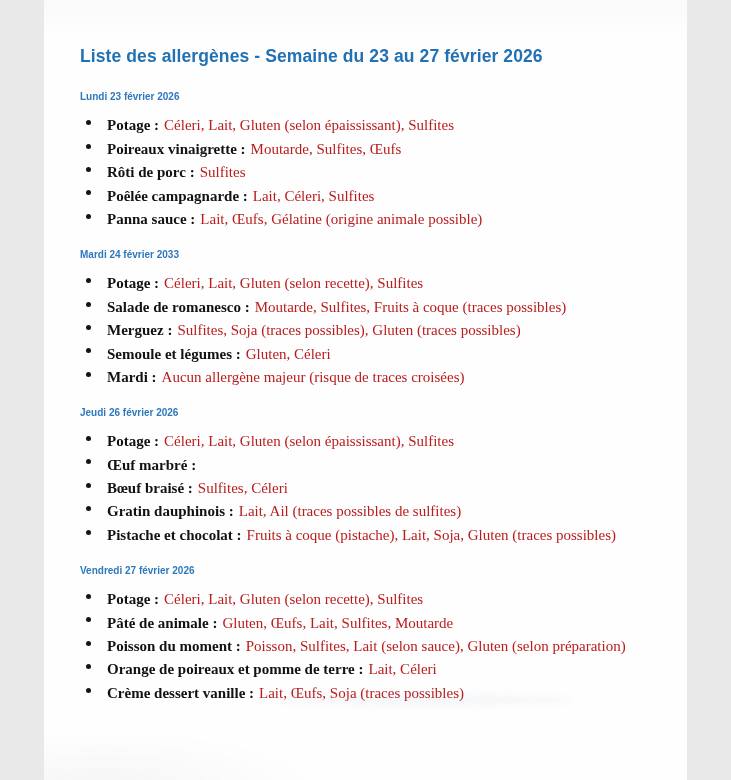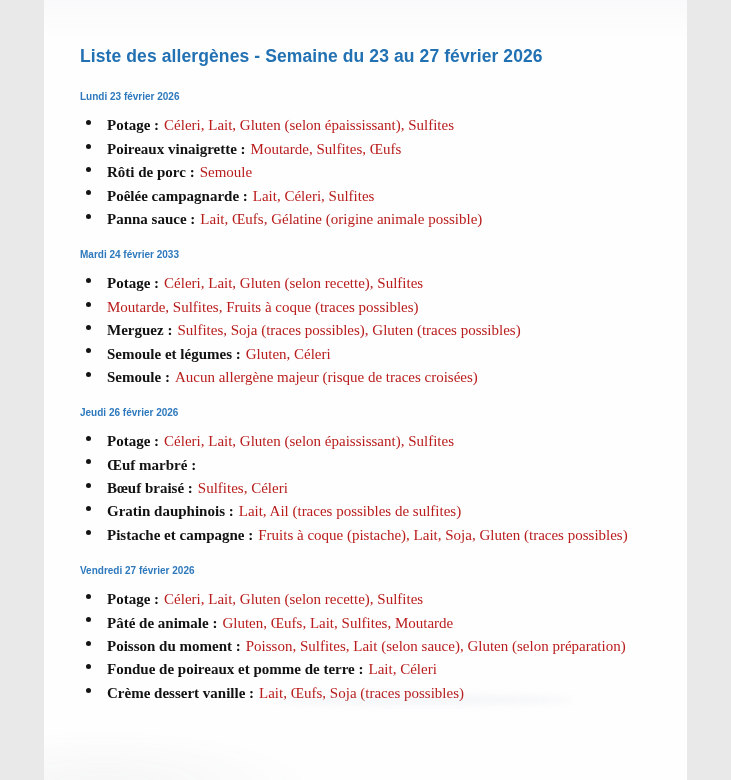"Semoule" span.allergens { text: Semoule -> Sulfites }
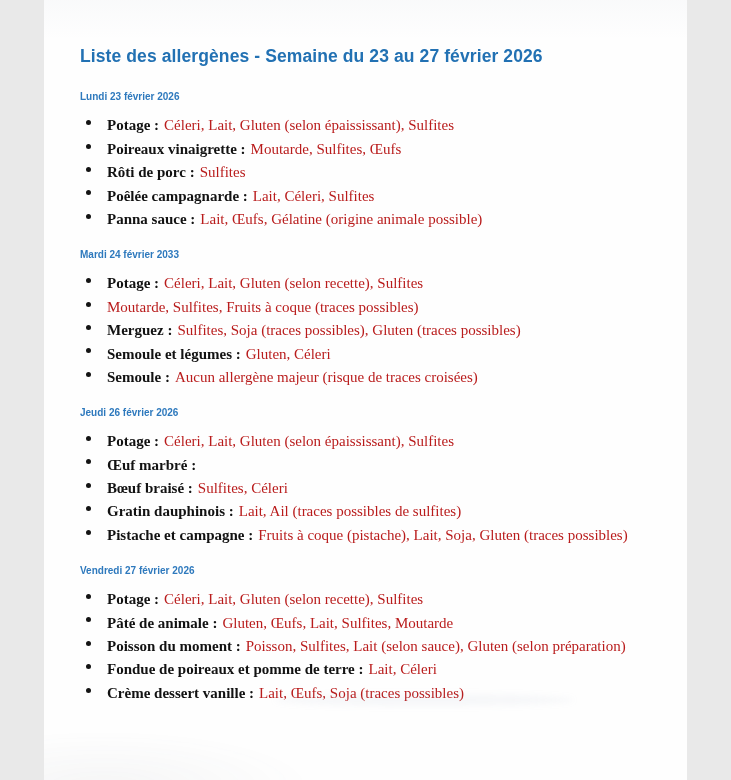"Salade de romanesco :" span.dish { html: none -> <span>Salade de romanesco :</span> }
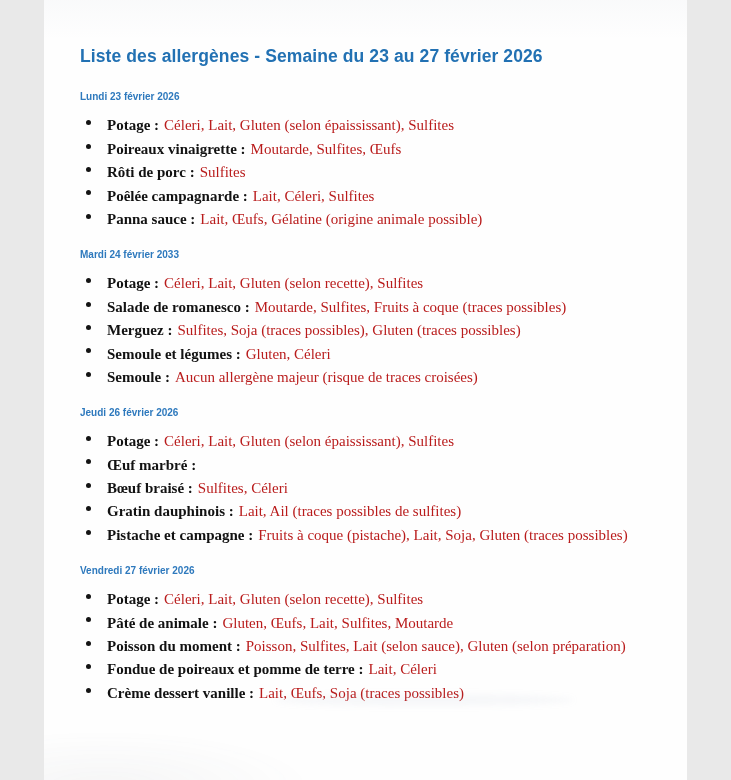"Semoule :" span.dish { text: Semoule -> Mardi }
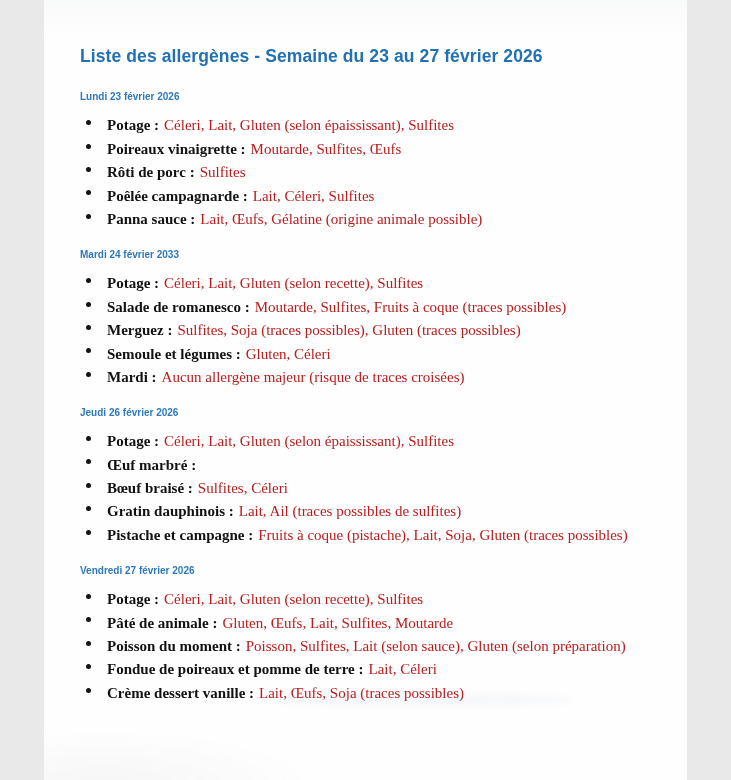"Pistache et campagne :" span.dish { text: campagne -> chocolat }
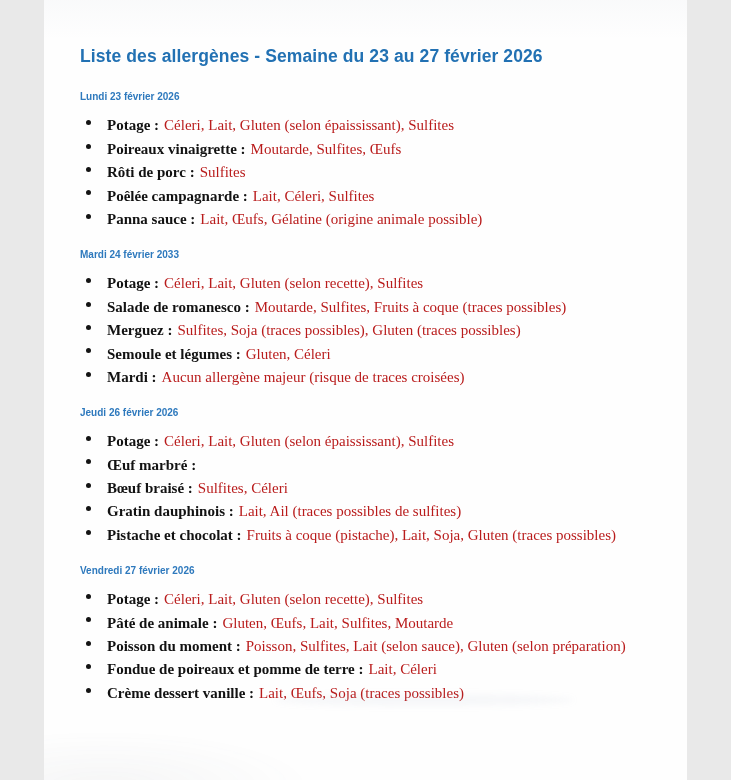"Fondue de poireaux et pomme" span.dish { text: Fondue -> Orange }
